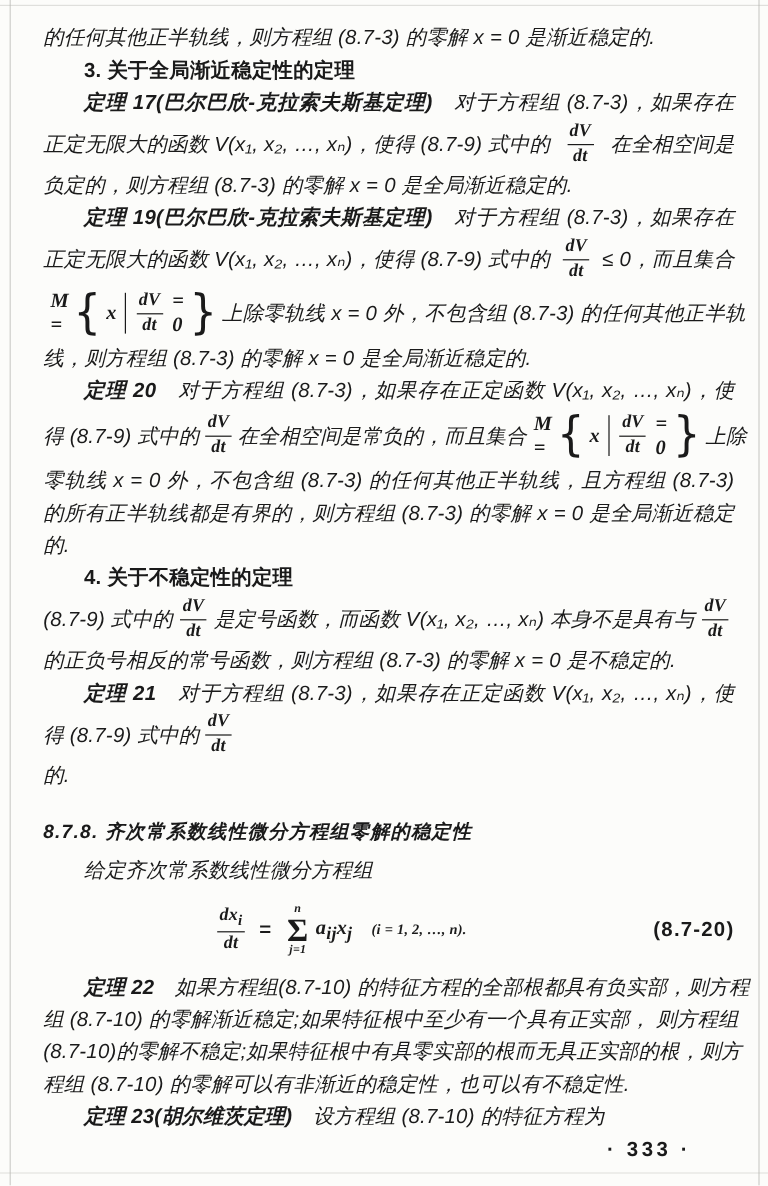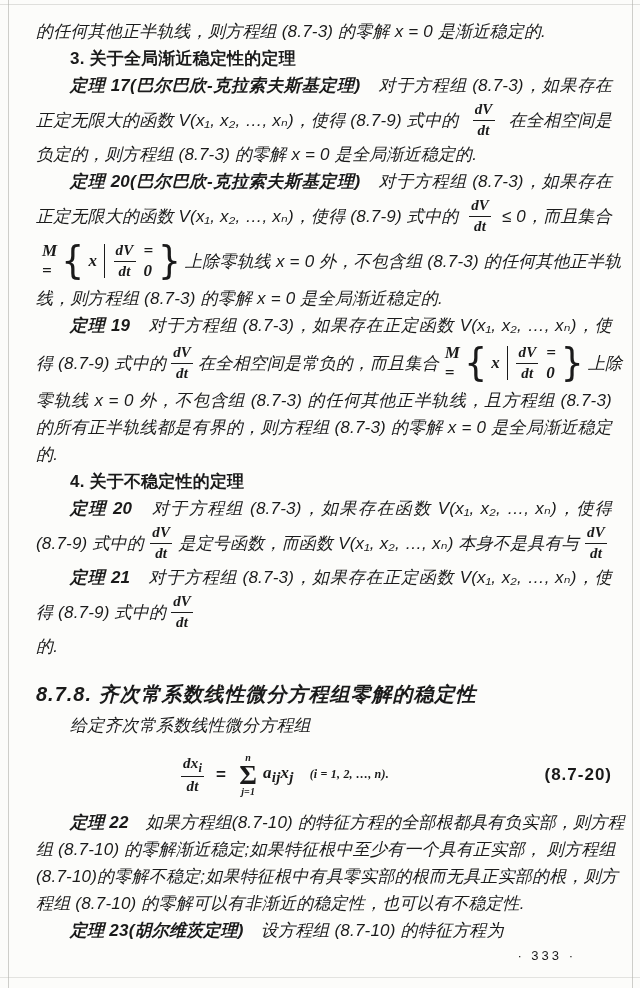"定理 20(巴尔巴欣-克拉索夫斯基定理)" span.b { text: 20 -> 19 }
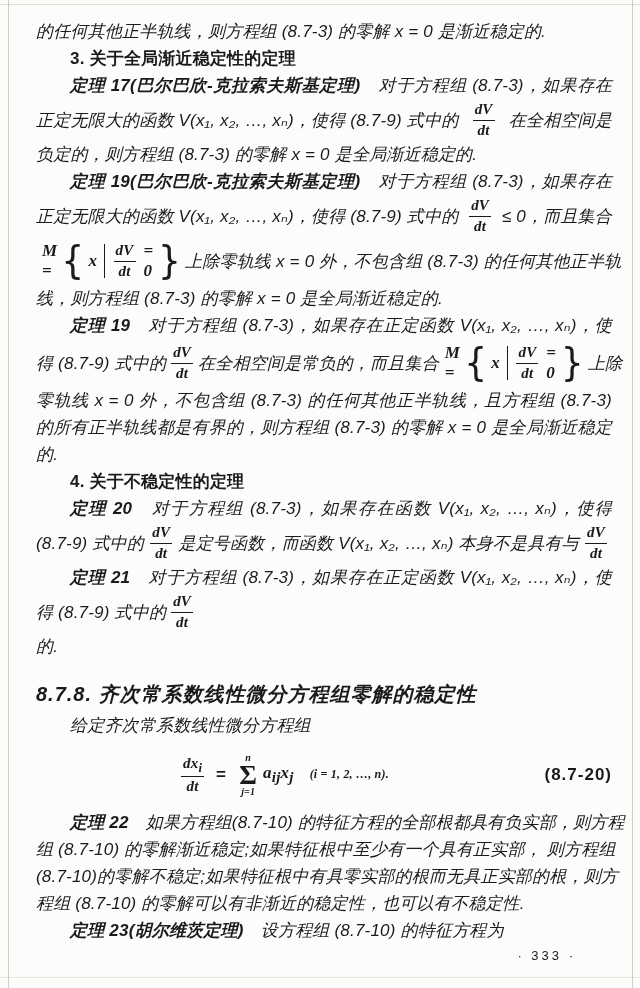"定理 19" span.b { text: 19 -> 20 }
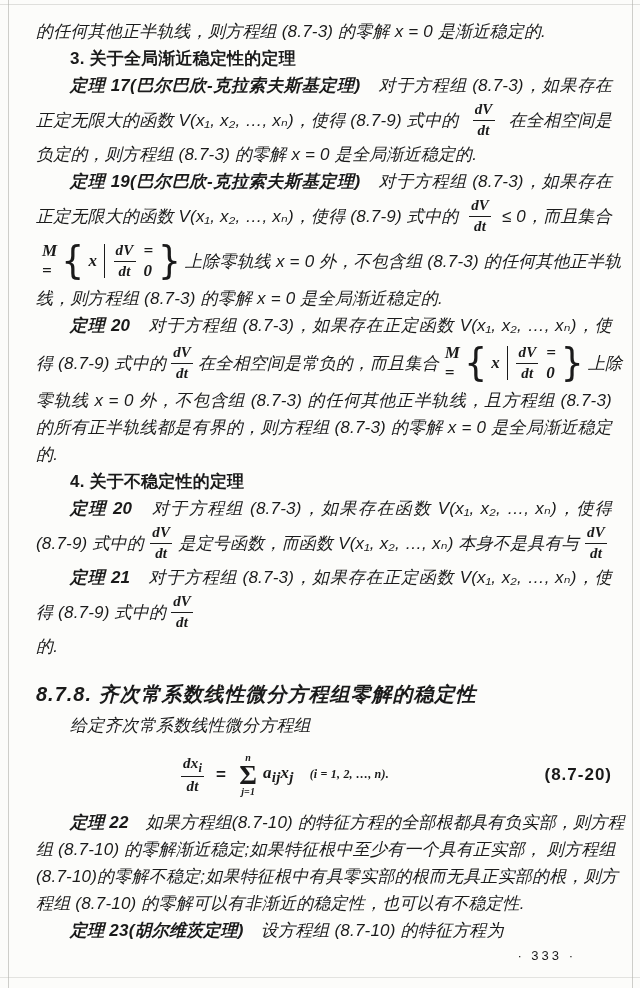"定理 20 对于方程组 (8.7-3)，如果存在函数 V(x₁," div.ln { html: <div><span>定理 20</span> <span>对于方程组 (8.7-3)，如果存在函数 V(x₁, x₂, …, xₙ)，使得</span></div> -> none }
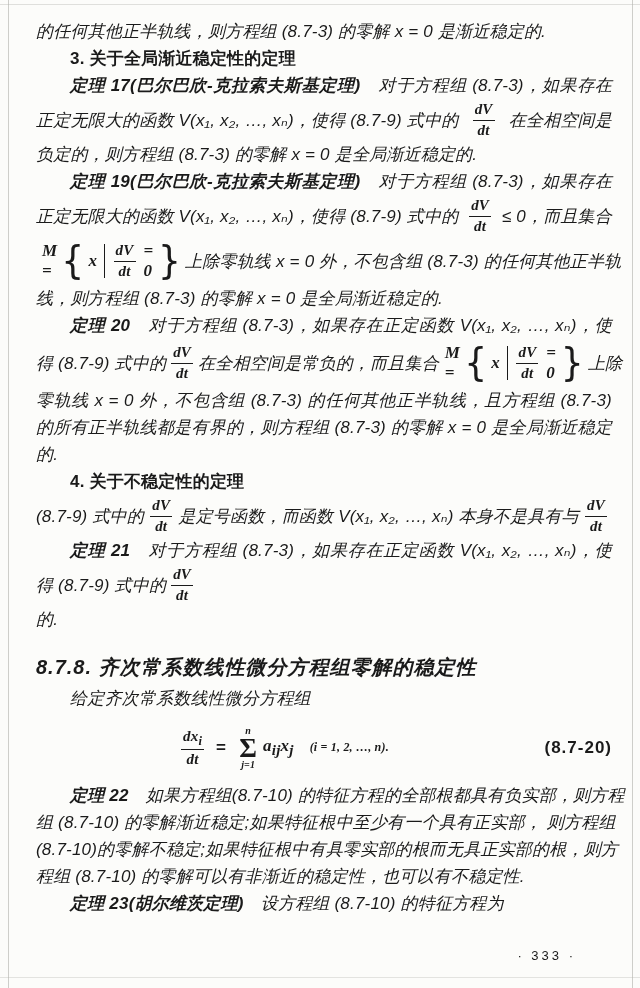"的正负号相反的常号函数，则方程组 (8.7-3) 的零解 x =" div.ln { html: none -> <div><span>的正负号相反的常号函数，则方程组 (8.7-3) 的零解 x = 0 是不稳定的.</span></div> }
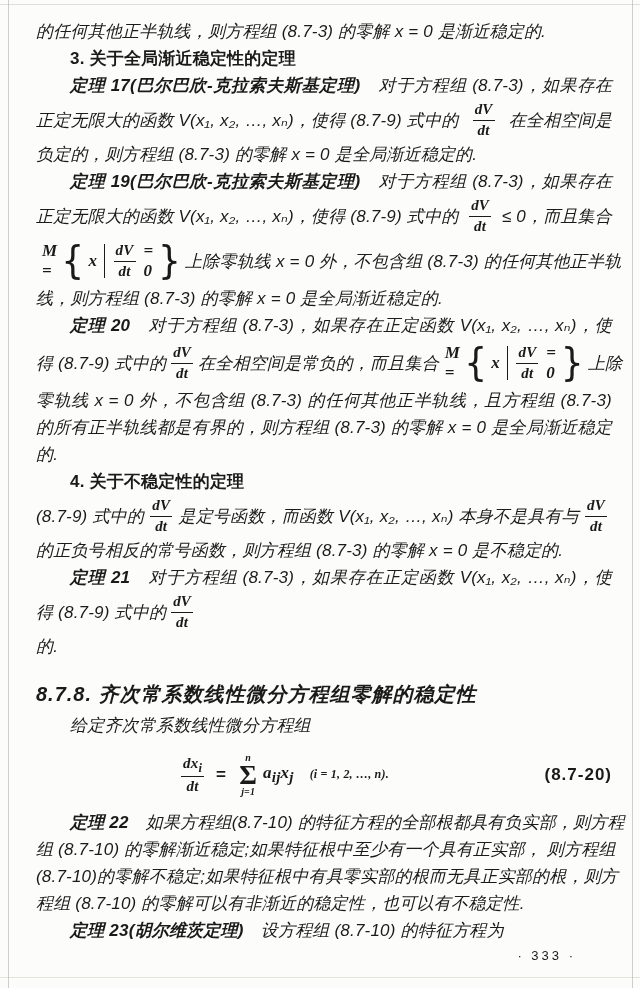"8.7.8. 齐次常系数线性微分方程组零解的稳定性" .h-big { font-size: 20px -> 16px }
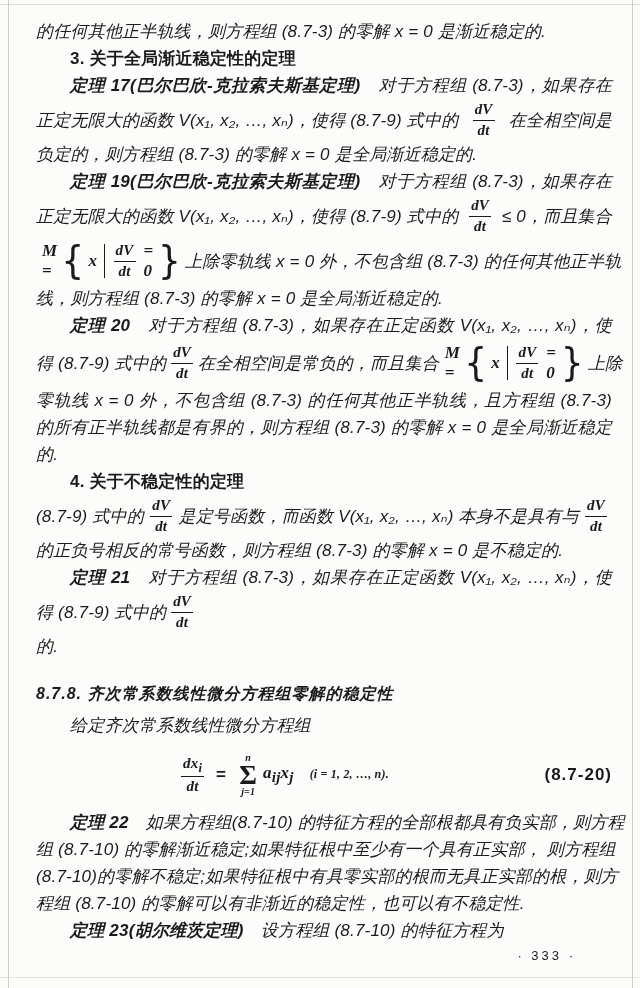"· 333 ·" .pgnum { font-size: 13px -> 17px; font-weight: normal -> bold }
